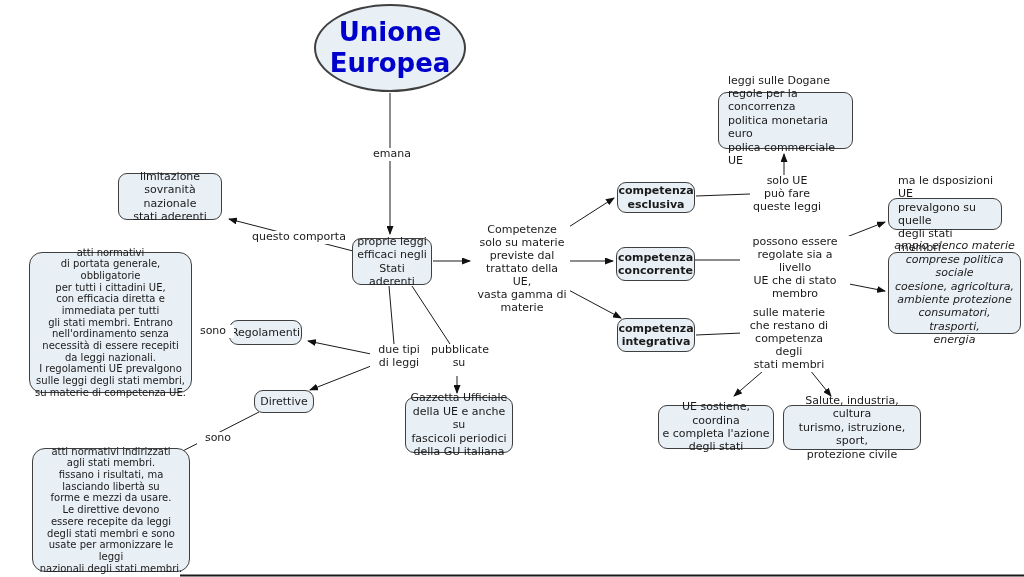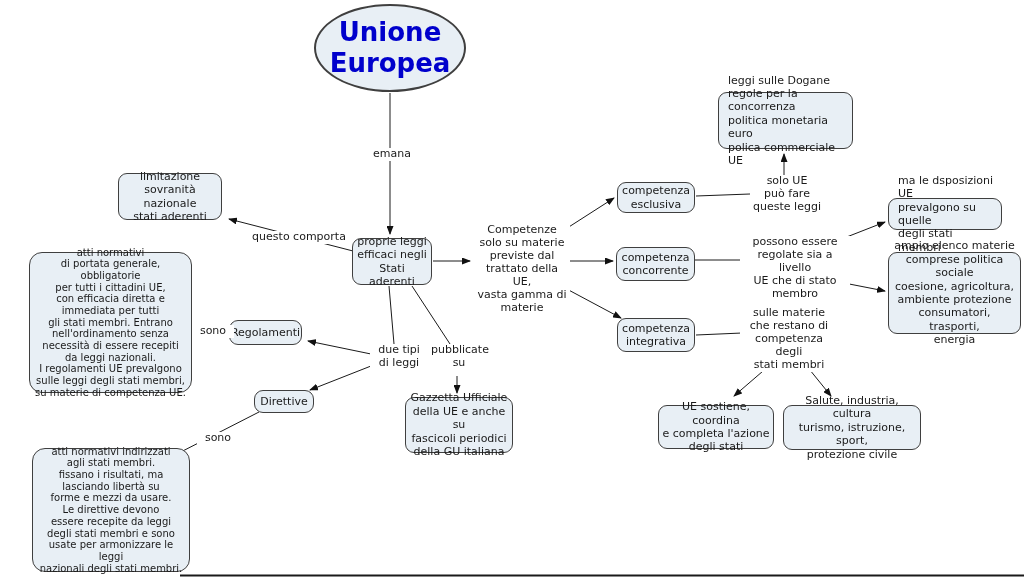"competenza" .node.bold { font-weight: normal -> bold }
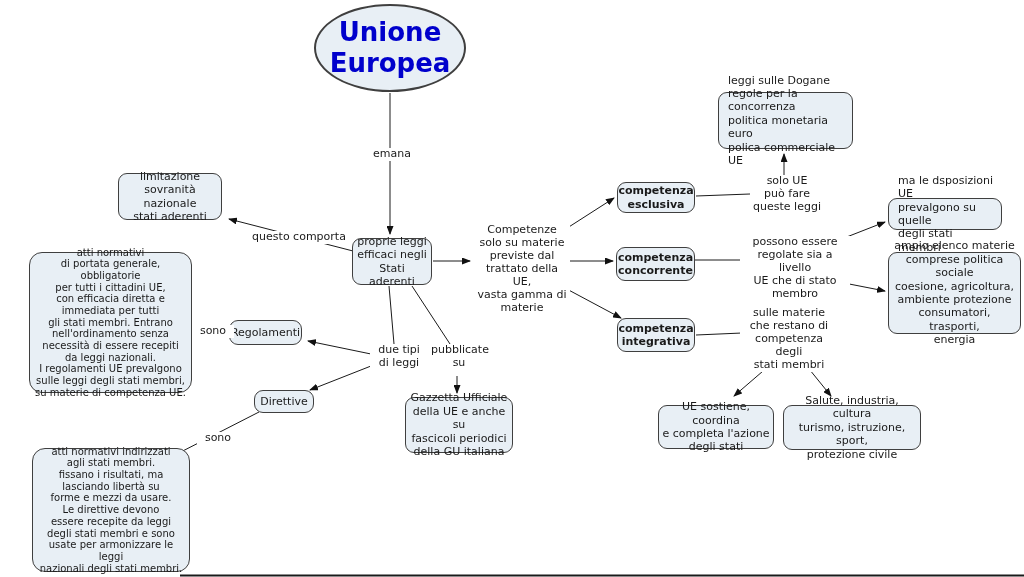"ampio elenco materie" div.node { font-style: none -> italic }
